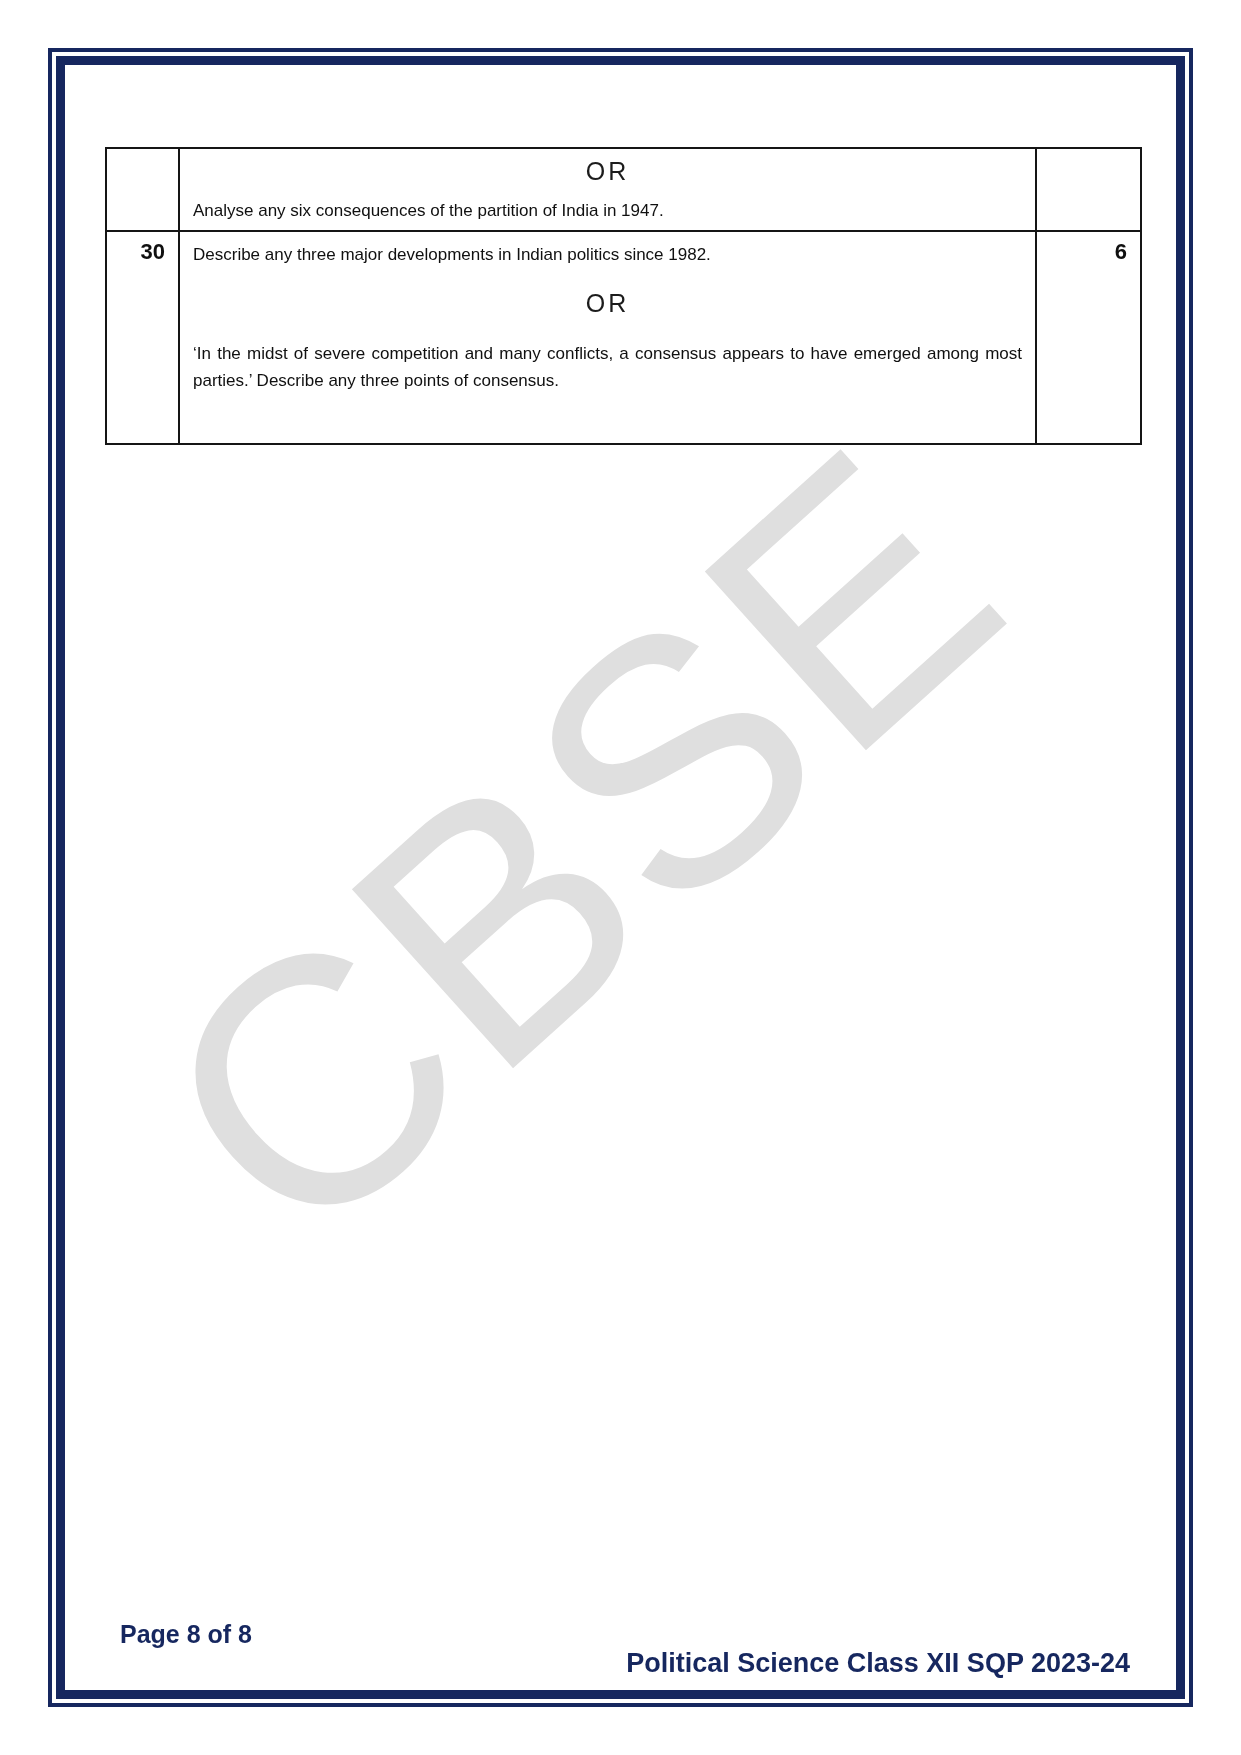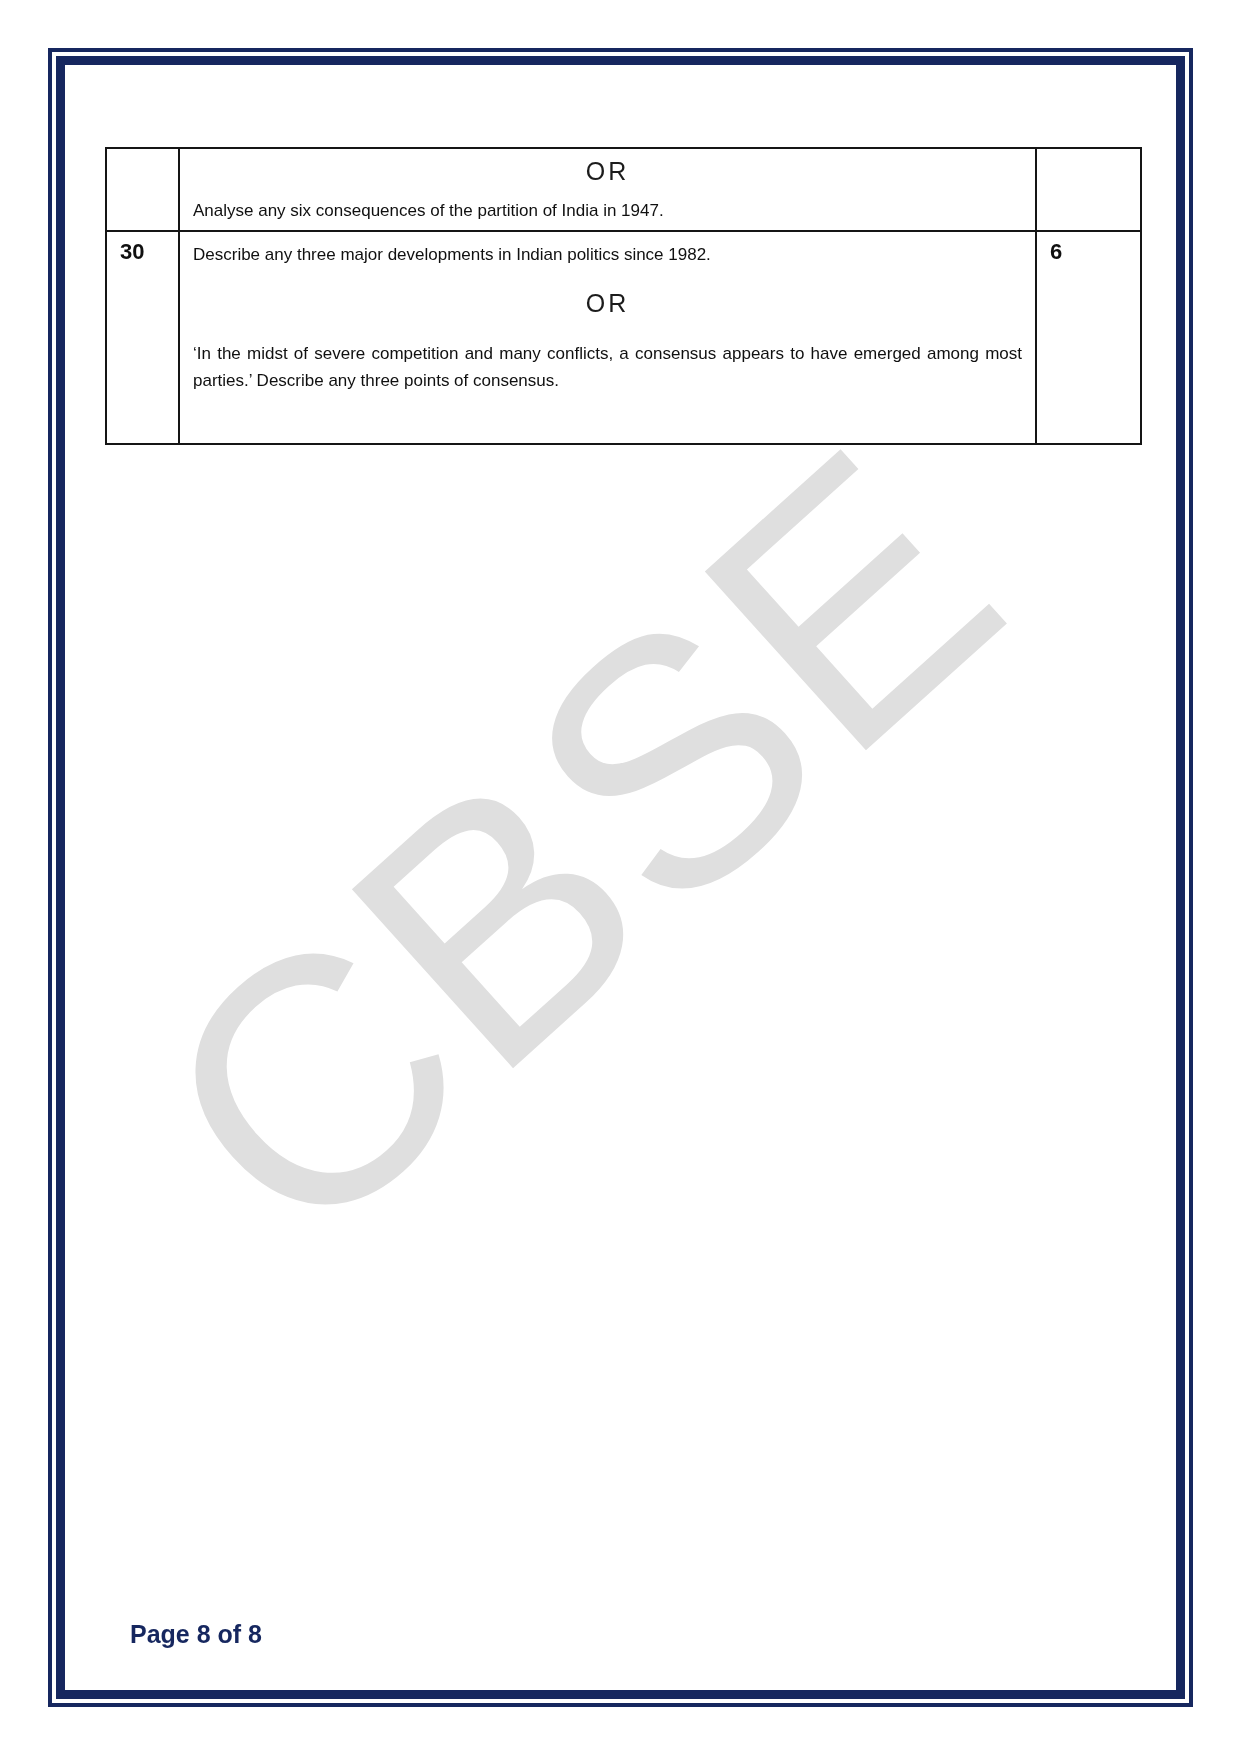"30" .cell-num,.cell-marks { text-align: left -> right }
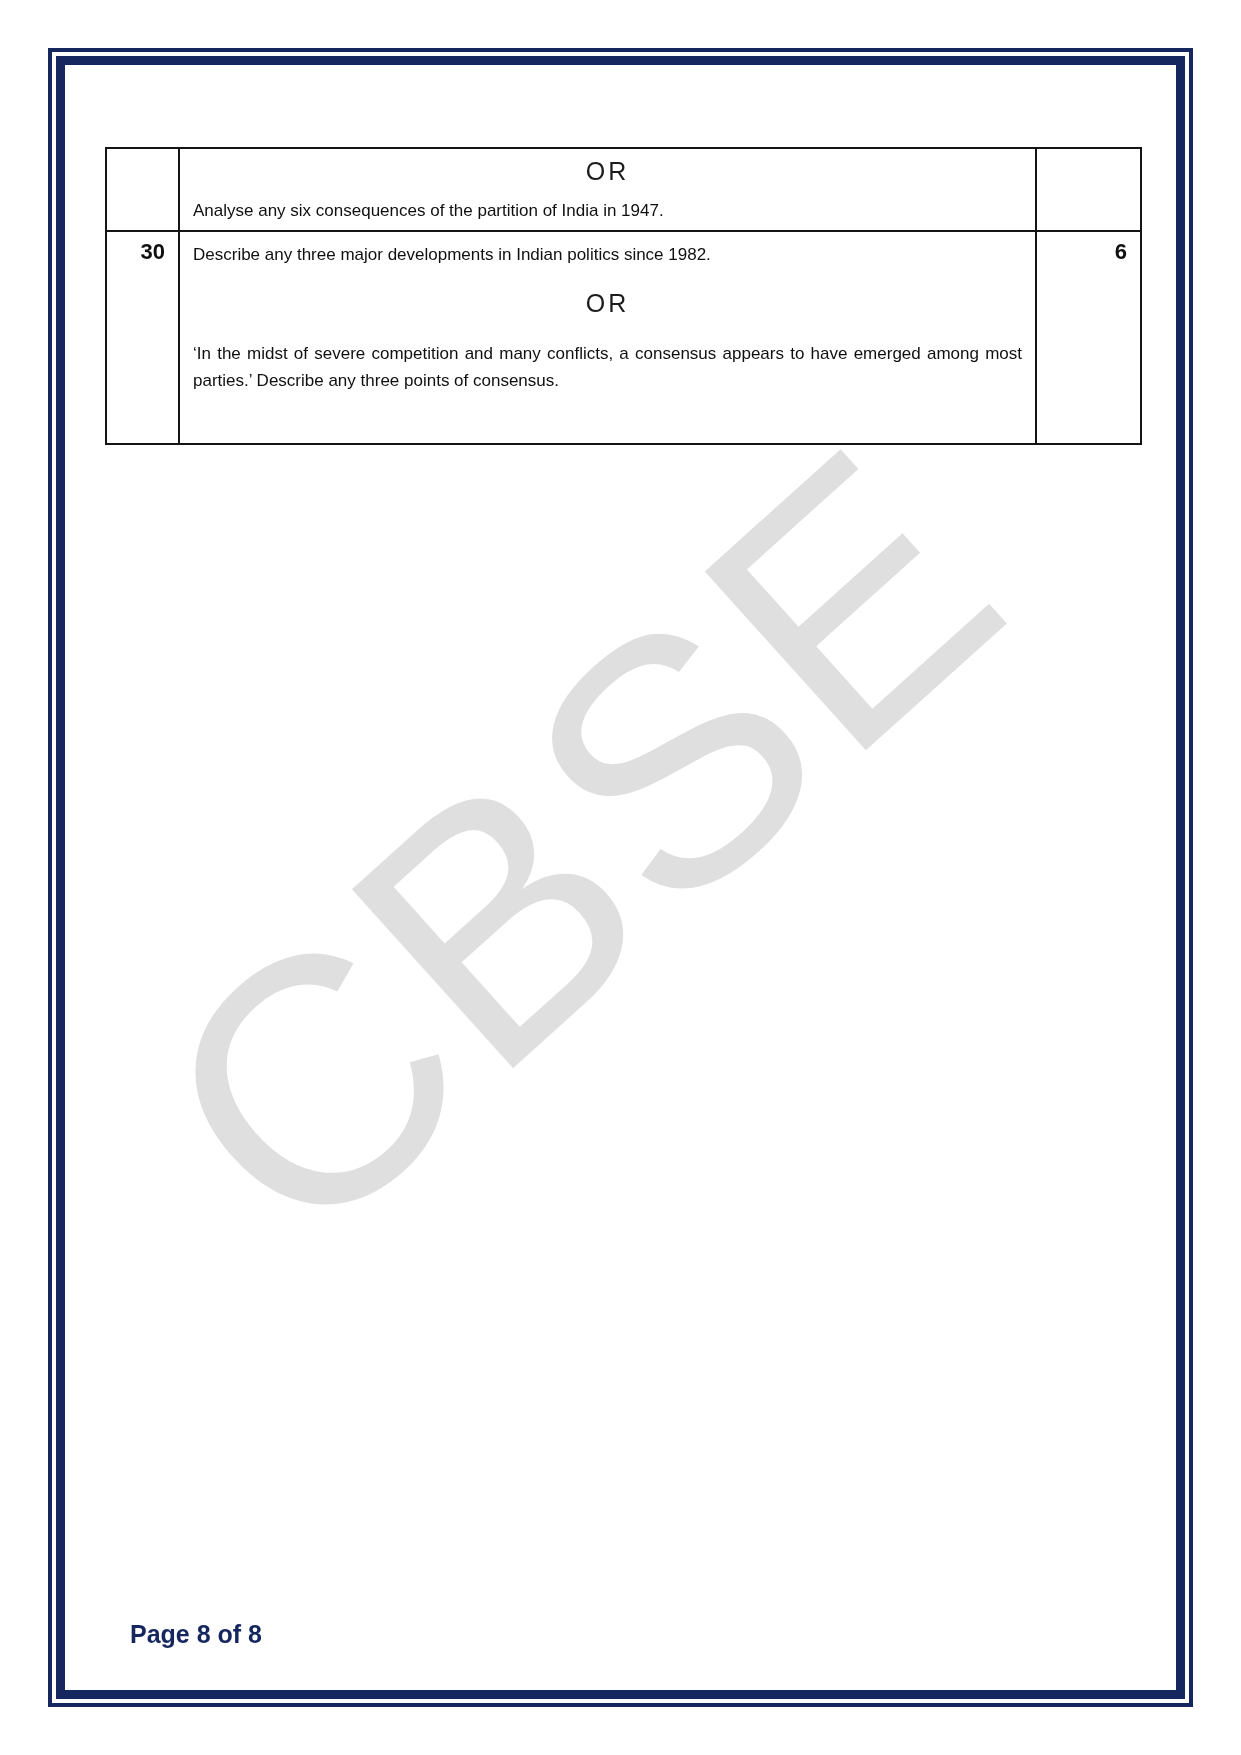"Page 8 of 8" .footer-page { left: 130px -> 120px }
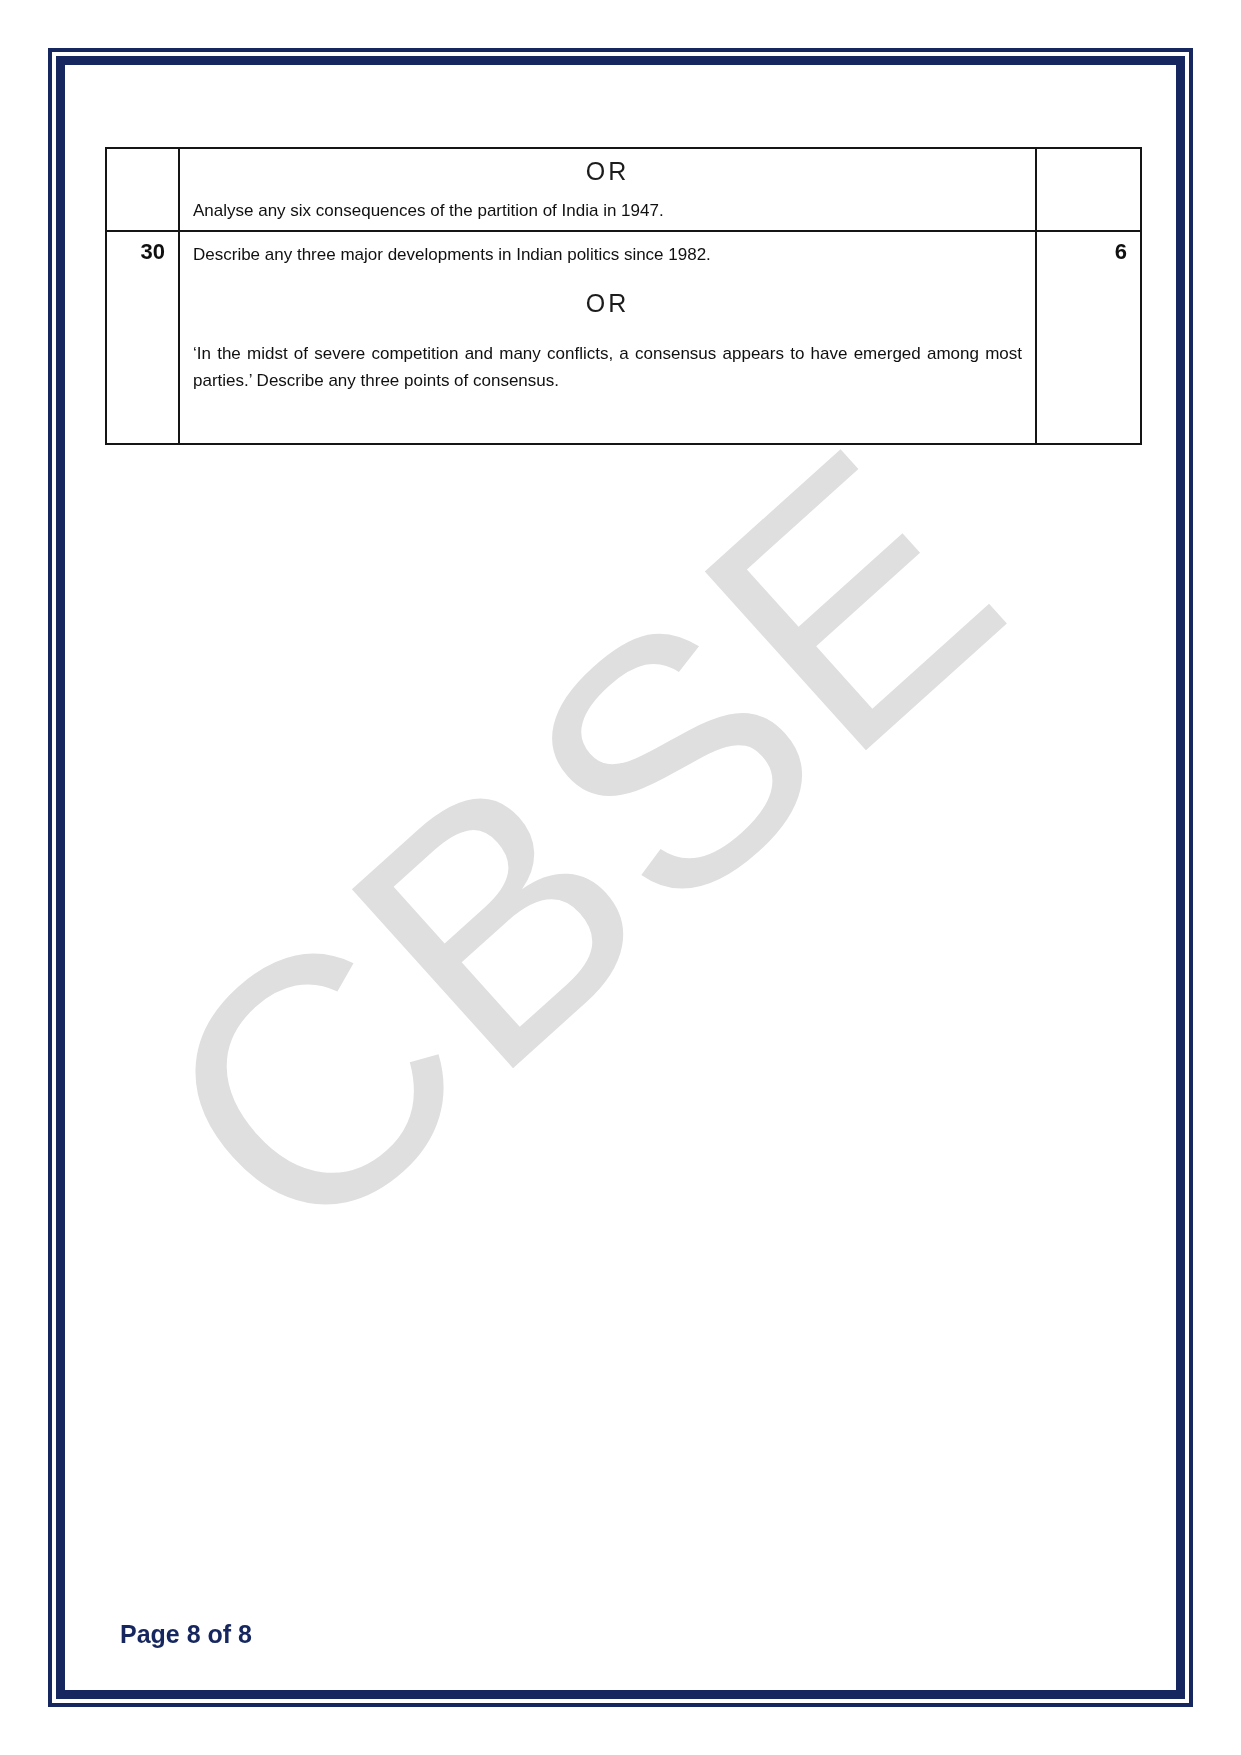"Political Science Class XII SQP" div.footer-doc { html: none -> <div>Political Science Class XII SQP 2023-24</div> }
